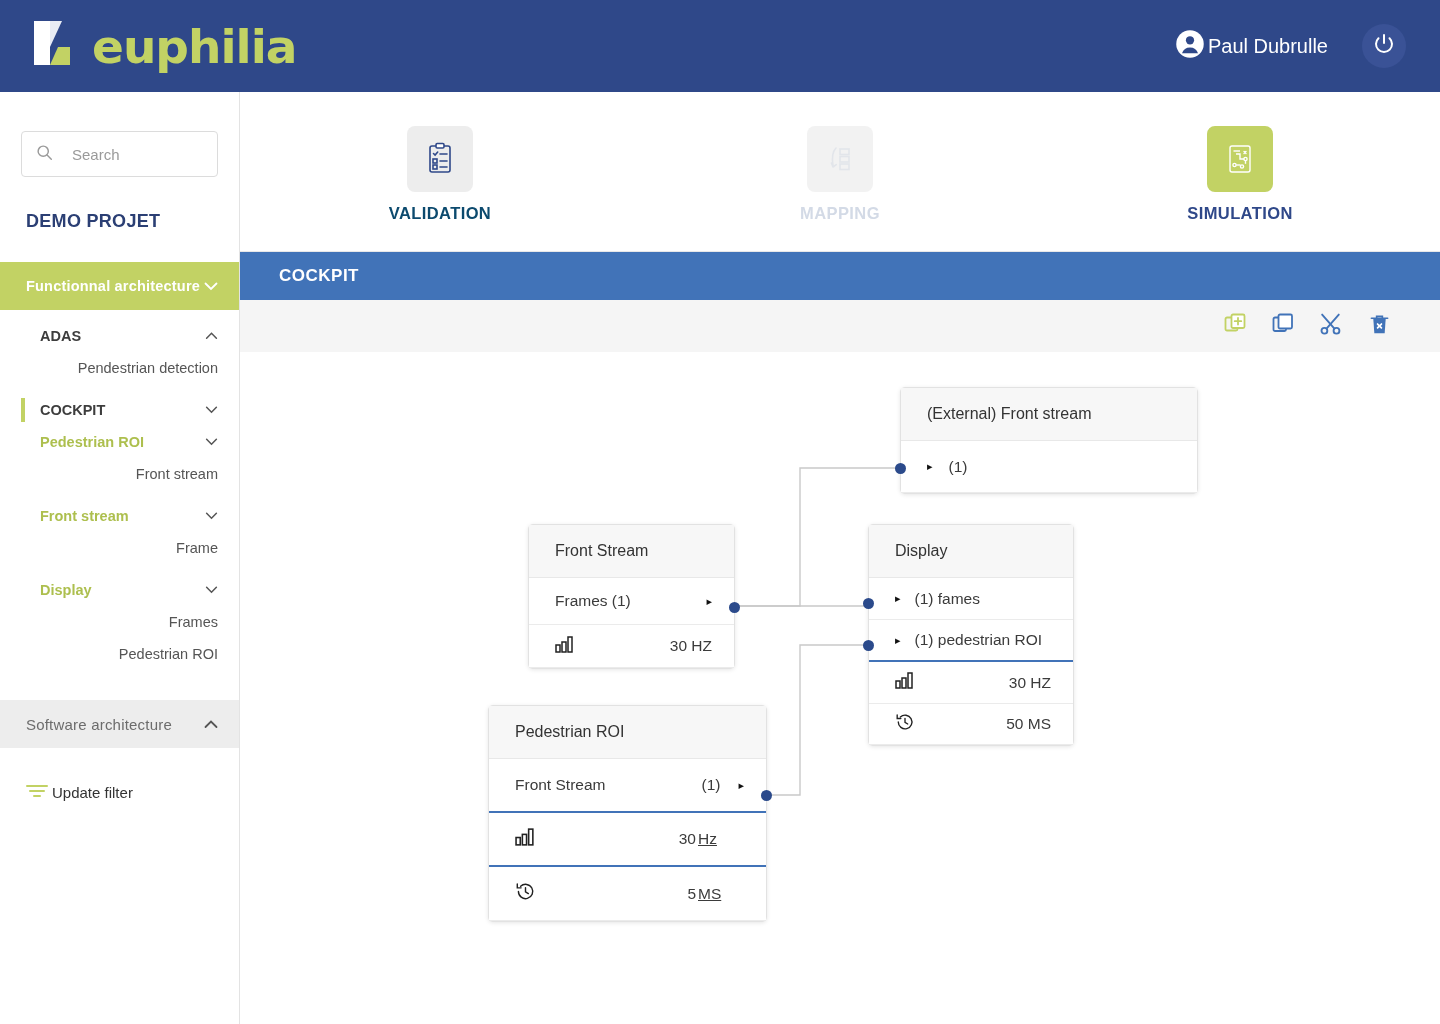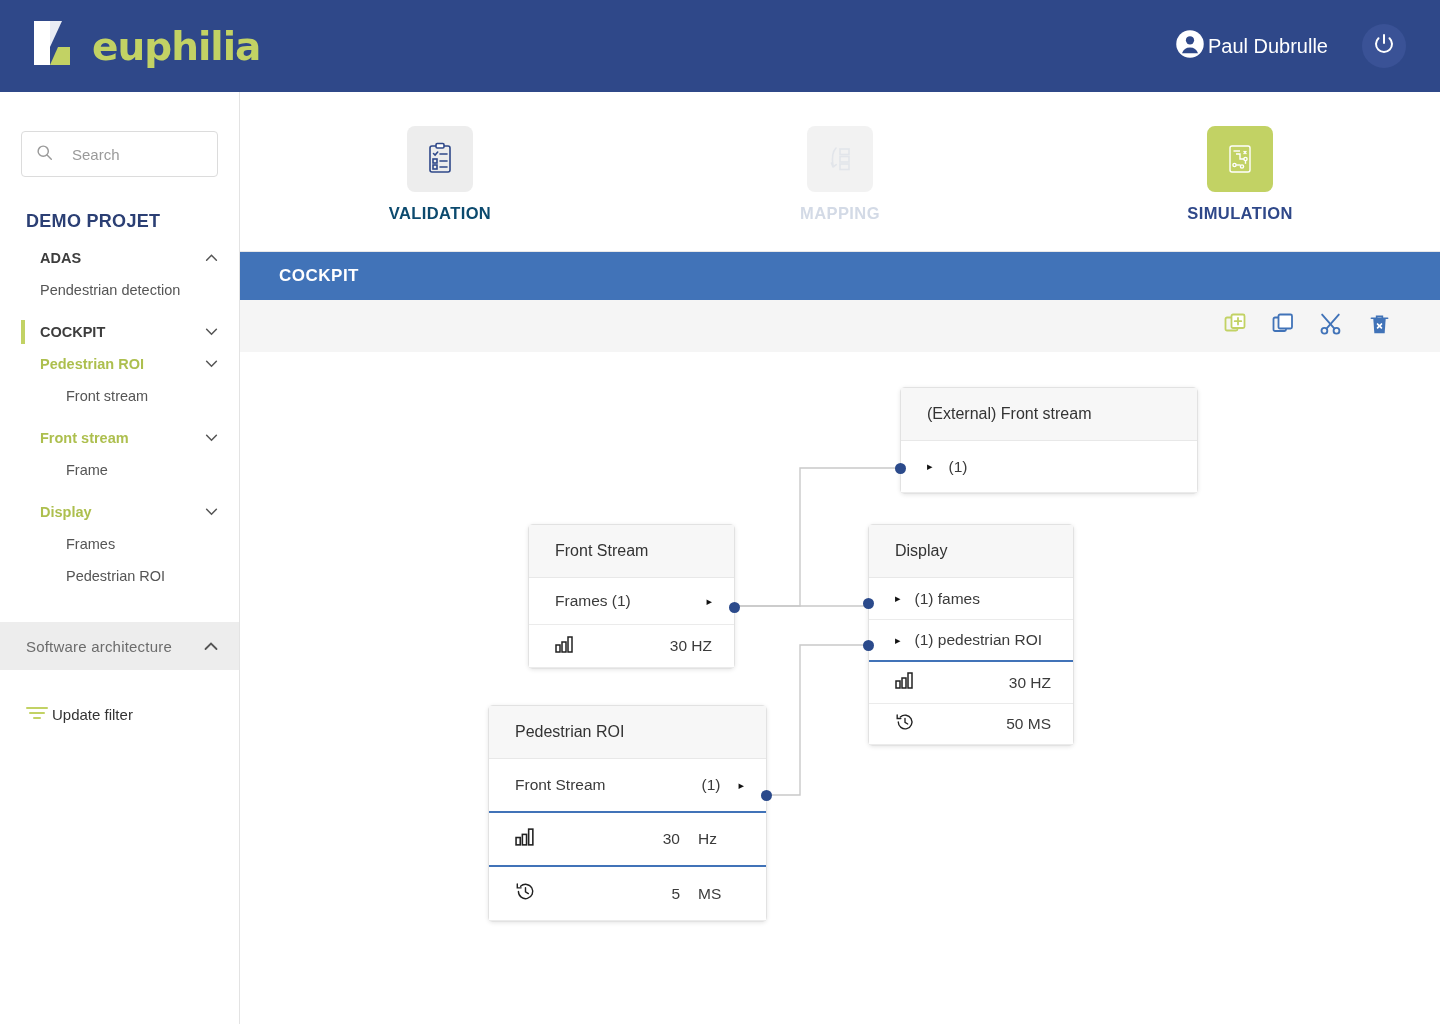"euphilia" .logo-text { font-size: 39px -> 47px }
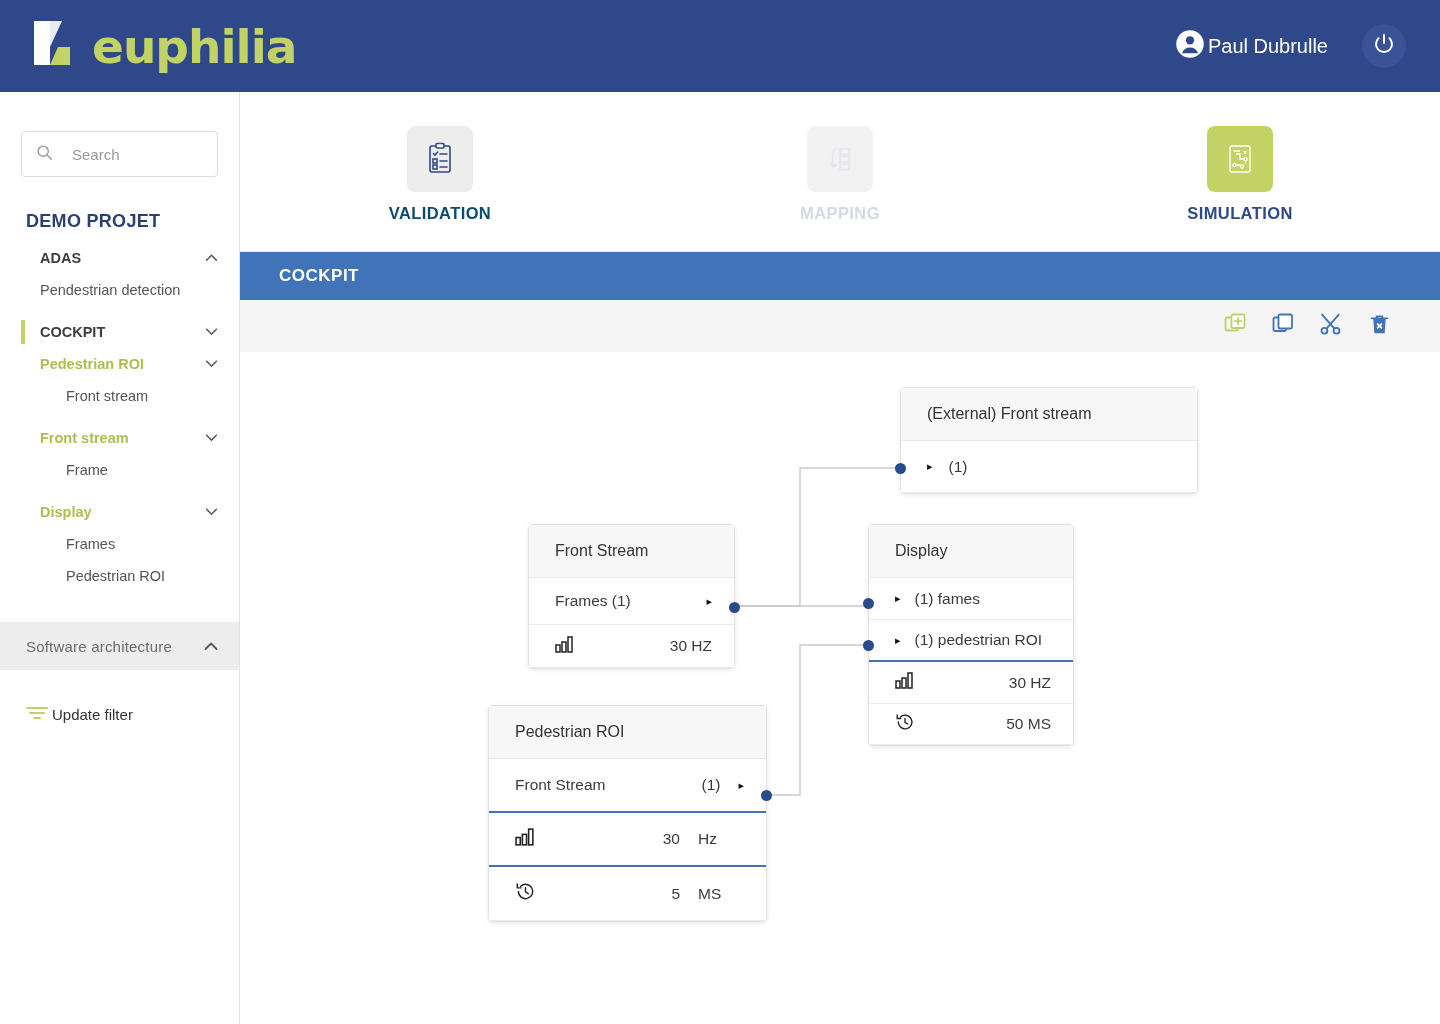"Functionnal architecture" div.section-head { html: none -> <div> <span>Functionnal architecture</span> <span> <svg> <path></path> </svg> </span> </div> }
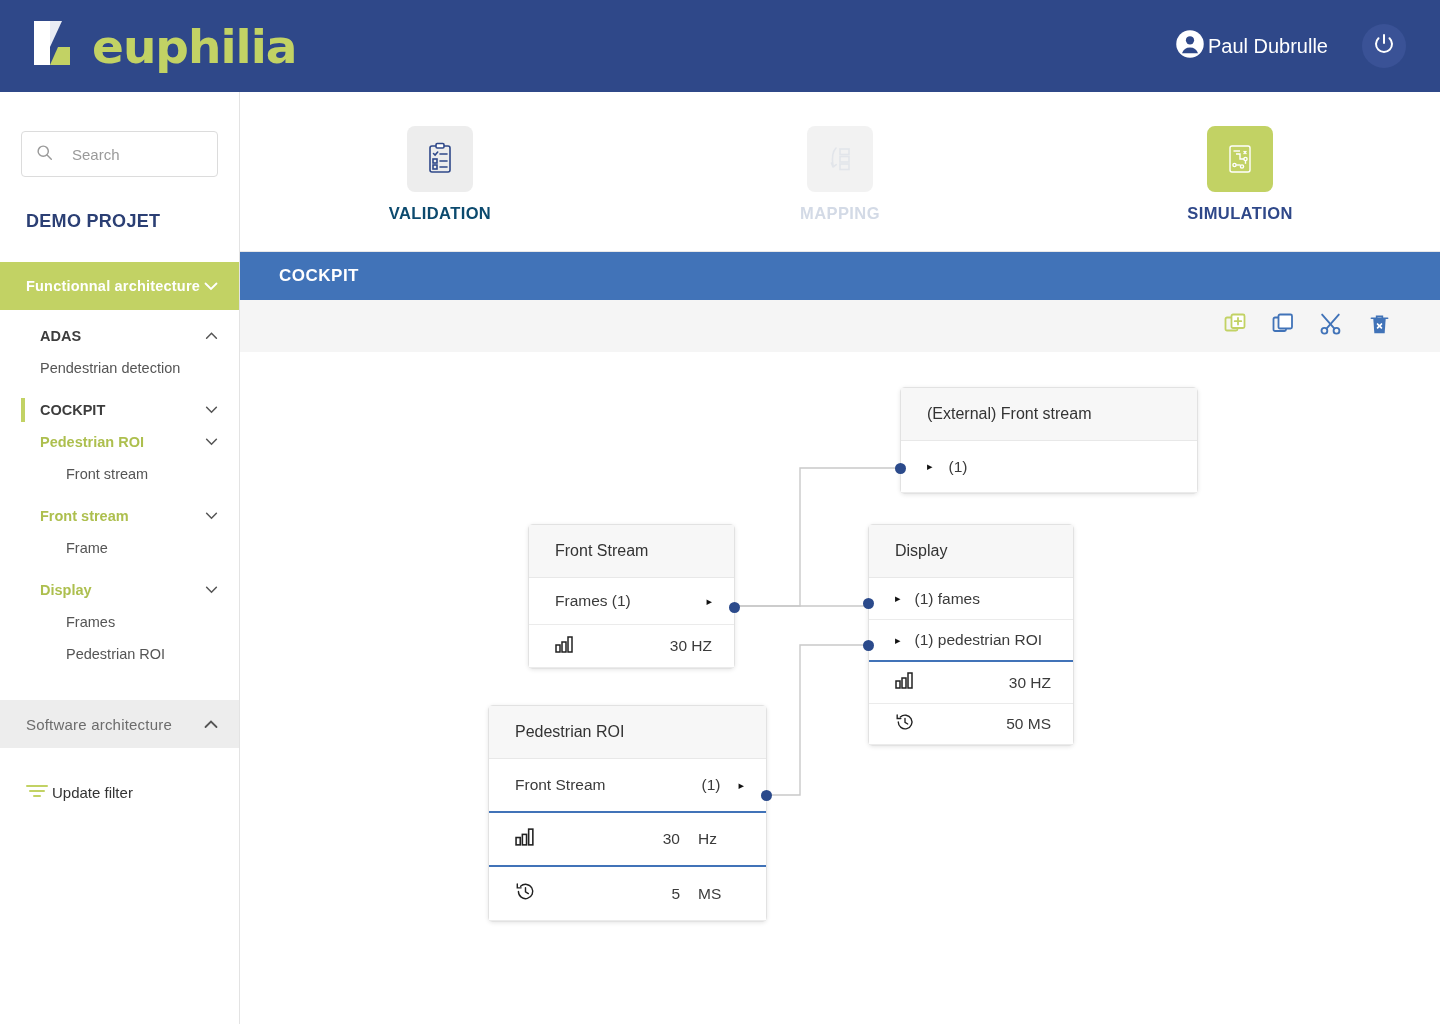"ADAS" .tree-row { justify-content: none -> flex-end }
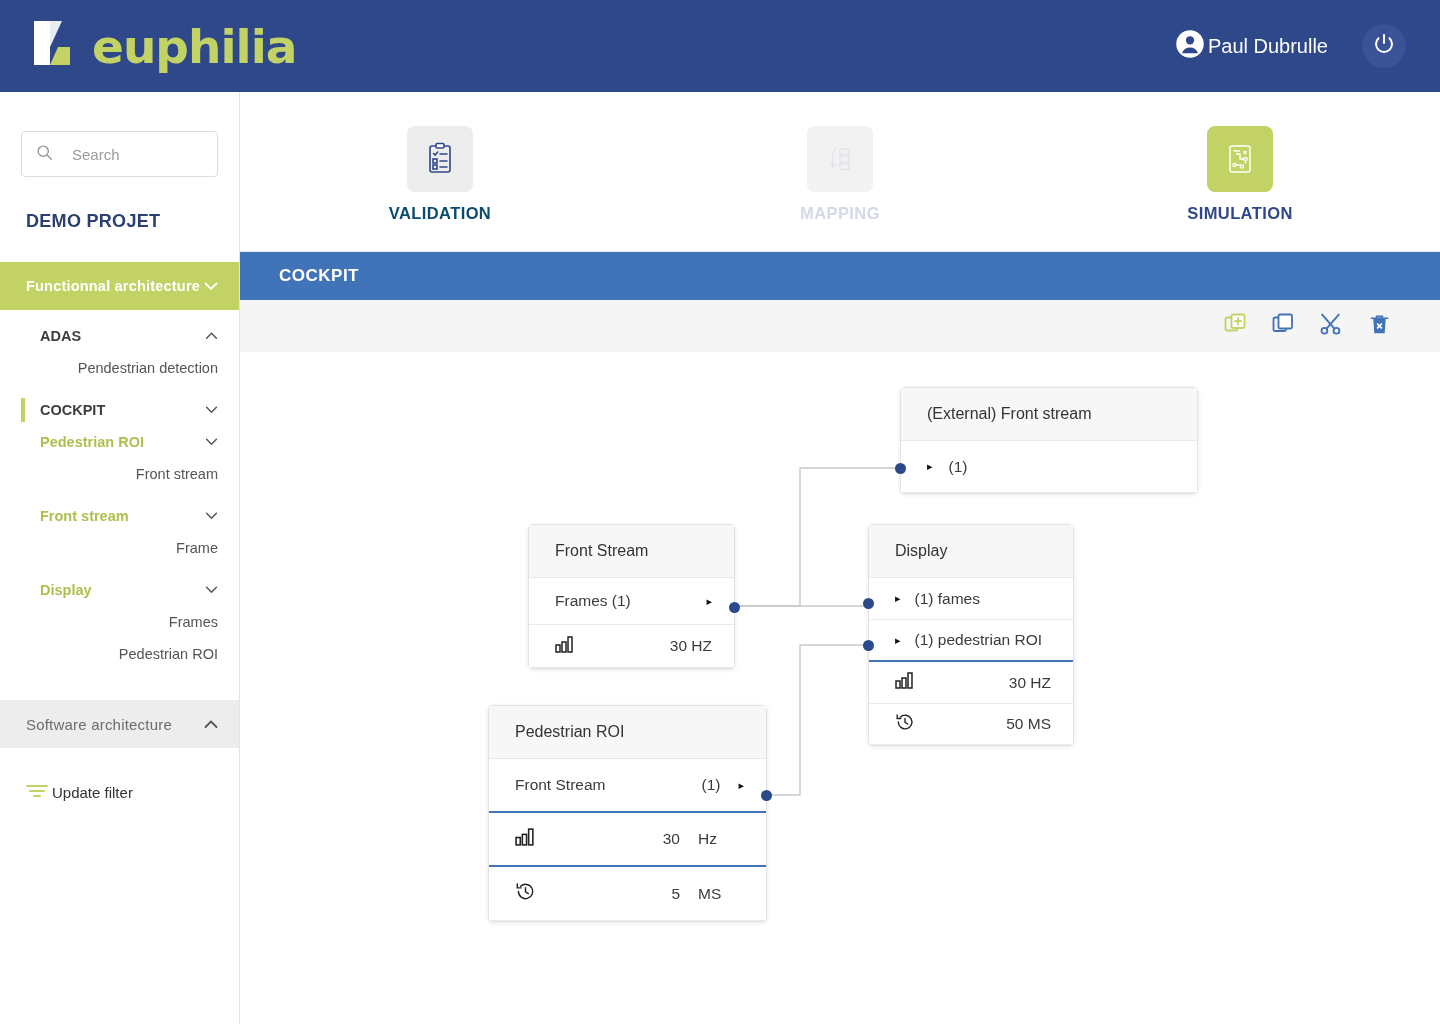"Hz" .node-row .unit { margin-left: 18px -> 2px; text-decoration: none -> underline }
